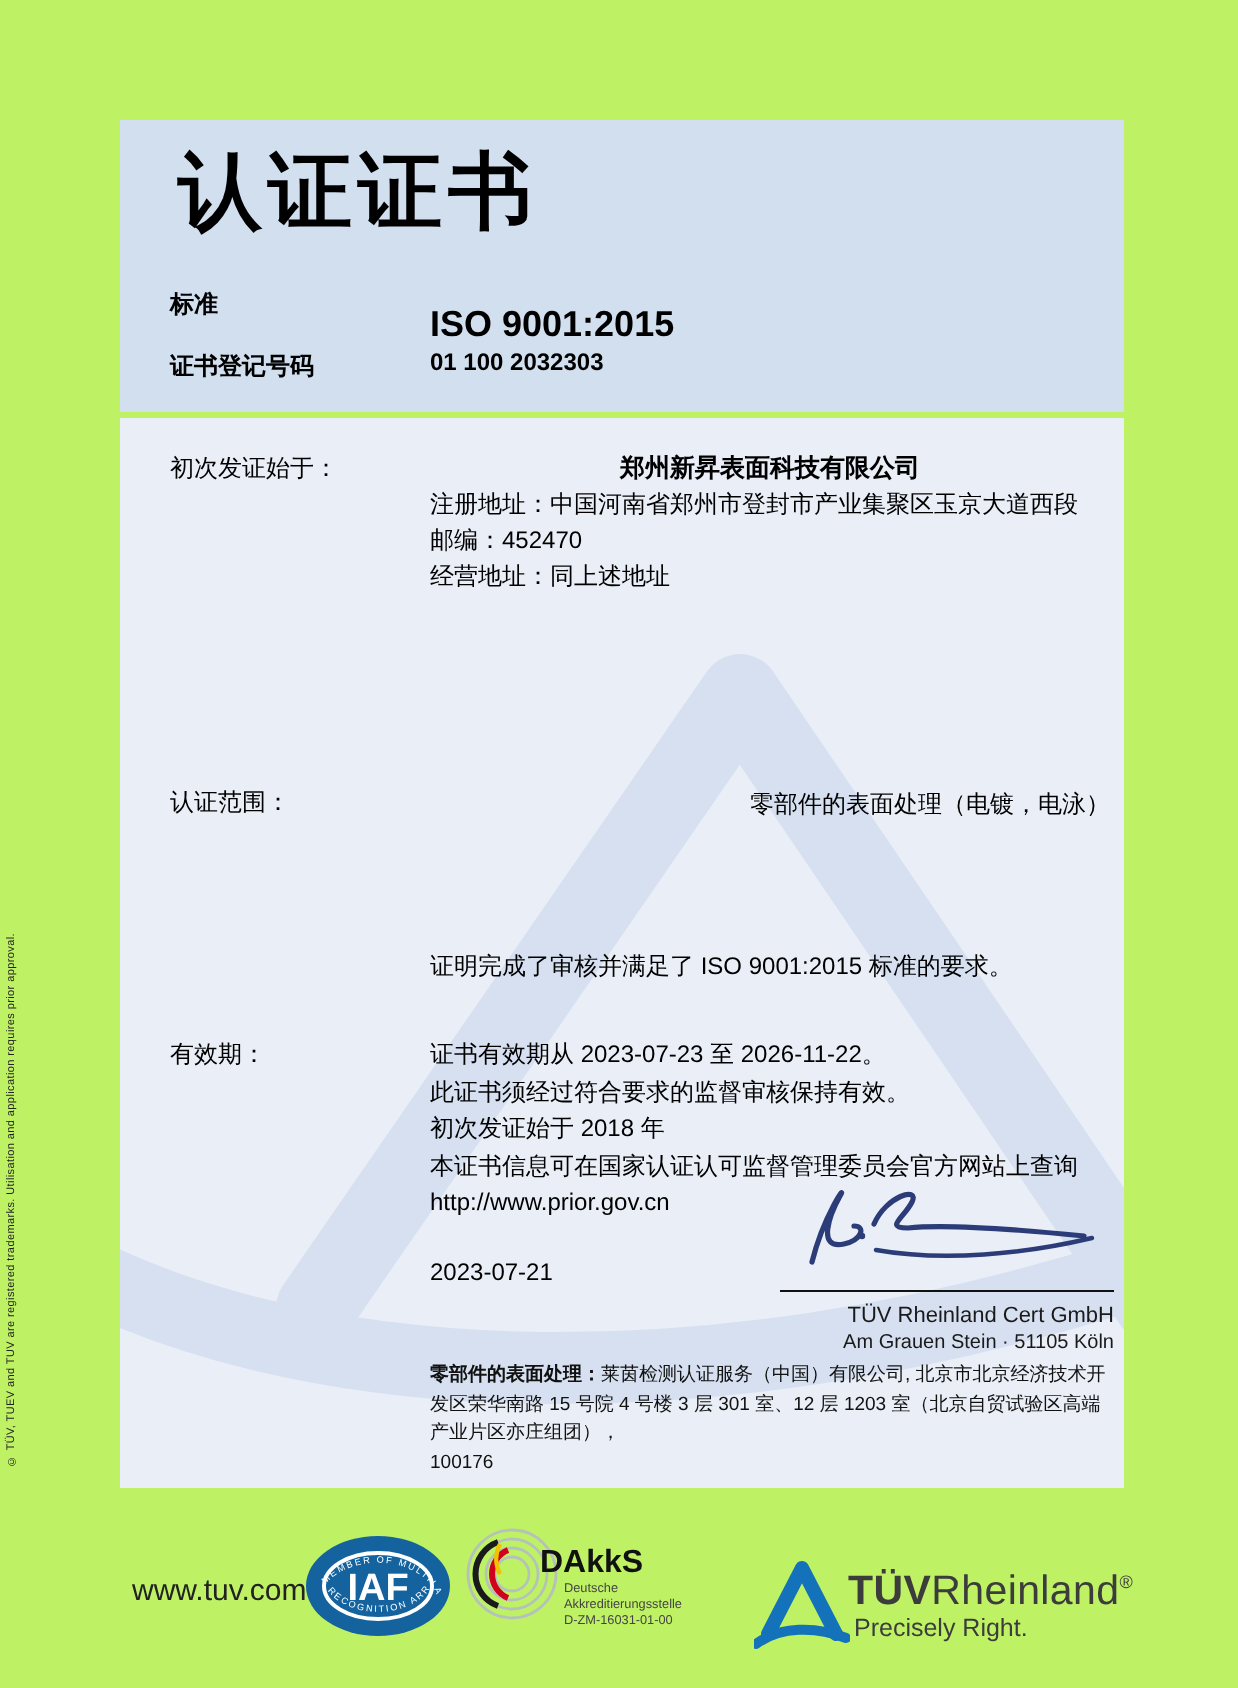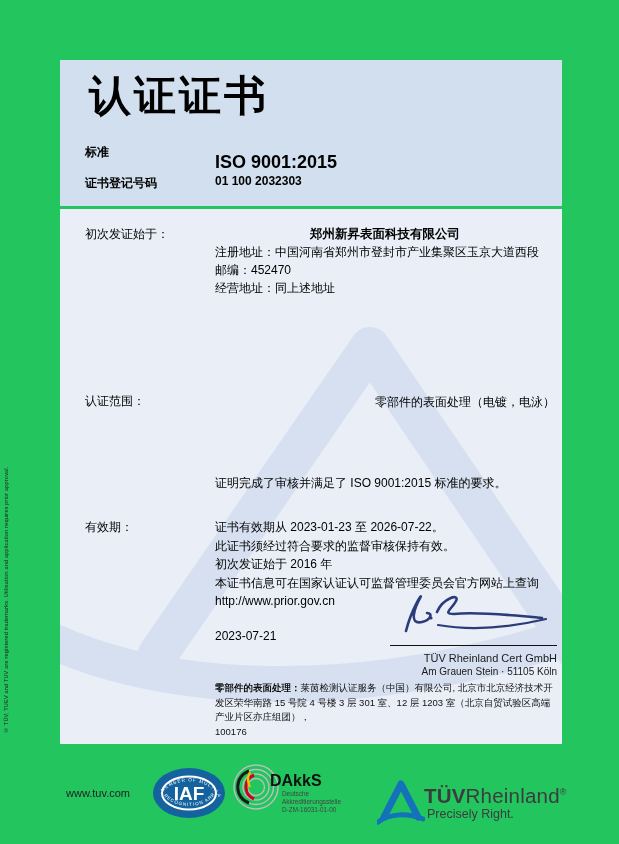"认证证书" .page { background: #22c55e -> #bef264 }
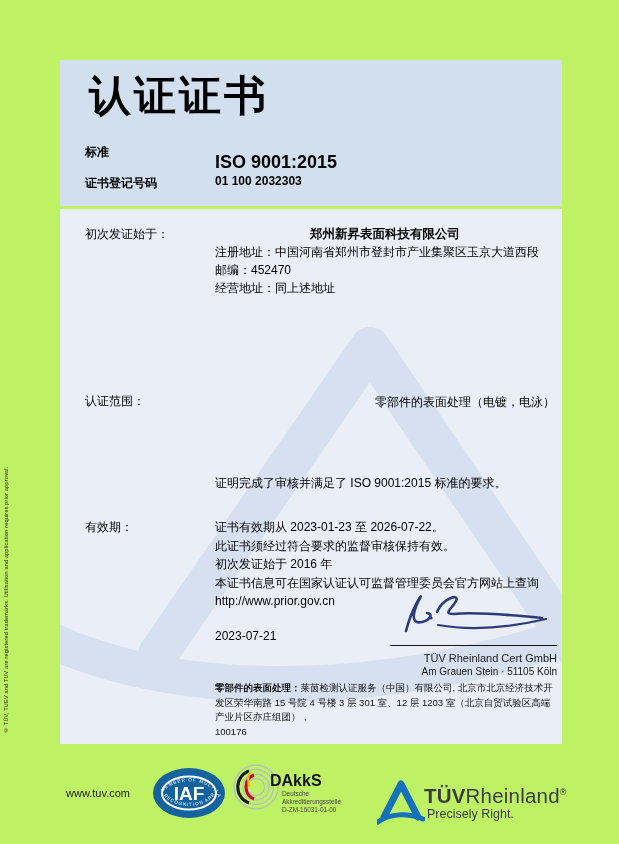"证书有效期从 2023-01-23 至 2026-07-22。" div { text: 2023-01-23 至 2026-07-22 -> 2023-07-23 至 2026-11-22 }
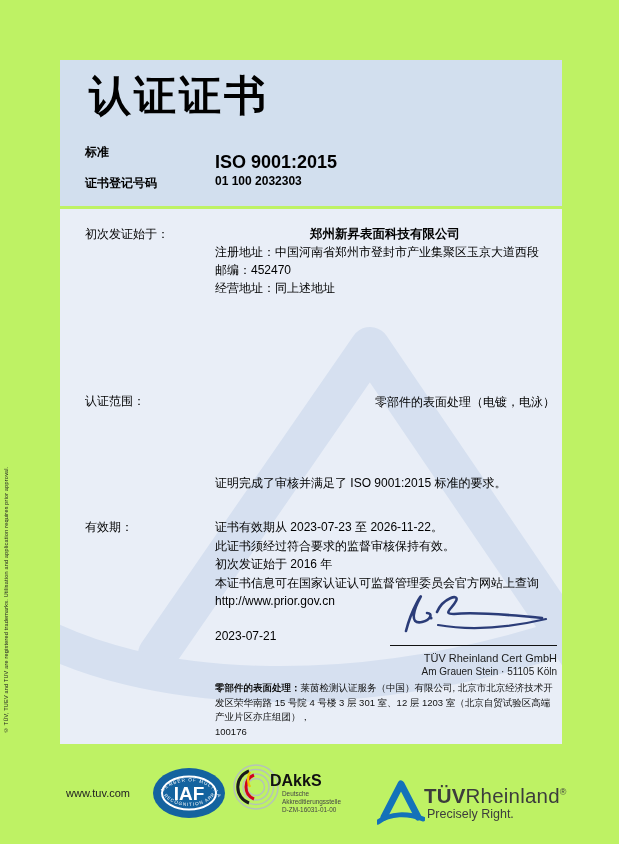"初次发证始于 2016 年" div { text: 2016 -> 2018 }
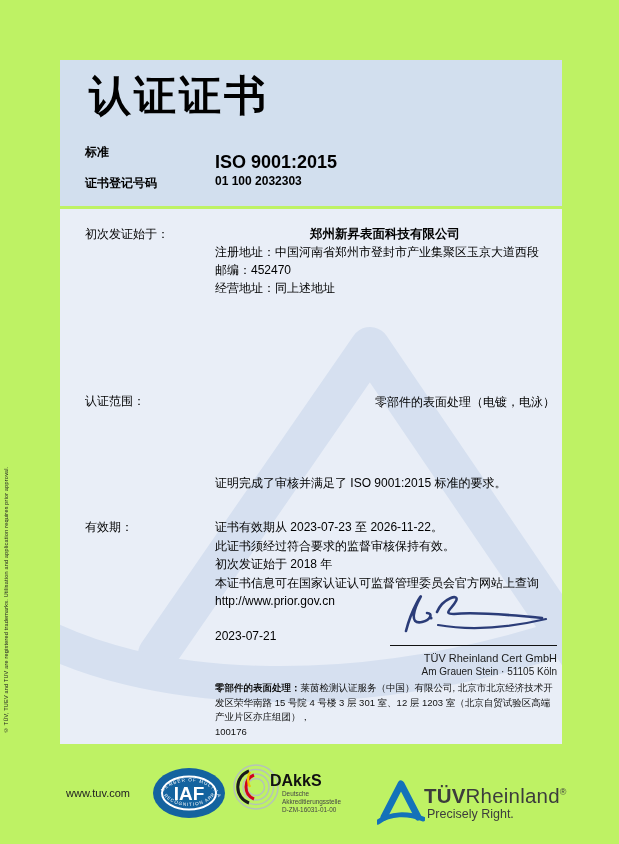"www.tuv.com" .website { font-size: 11px -> 15px }
